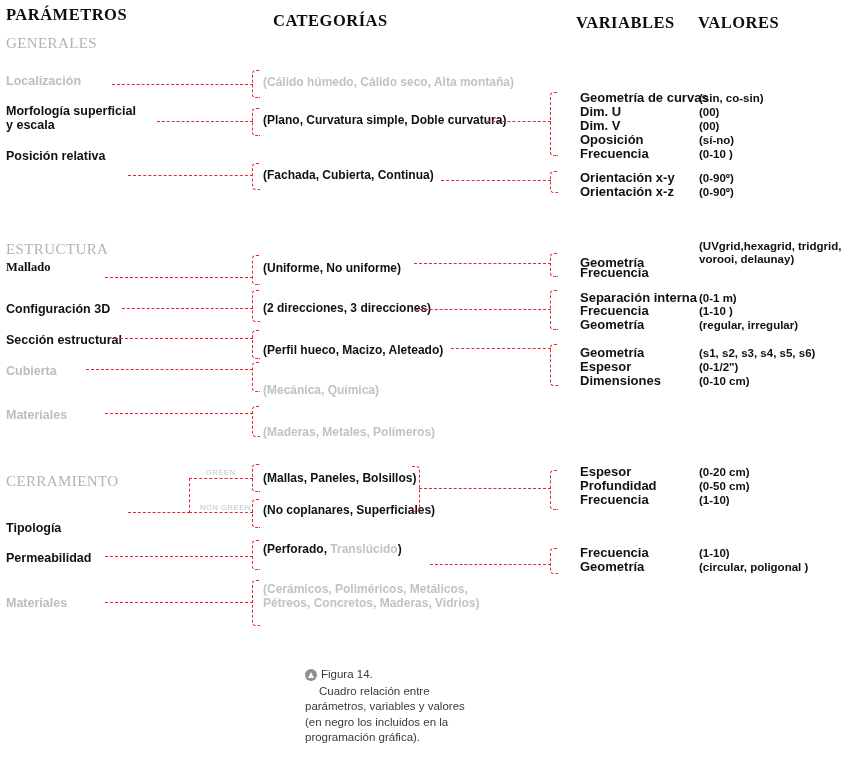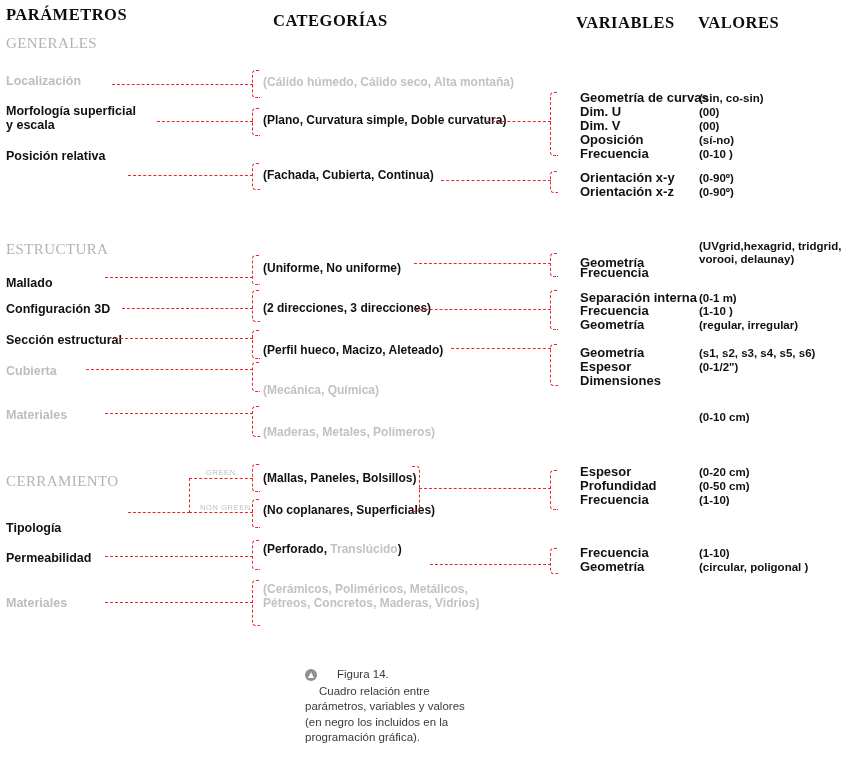"Mallado" div.abs { font-family: none -> Liberation Serif, serif; top: 276px -> 260px }
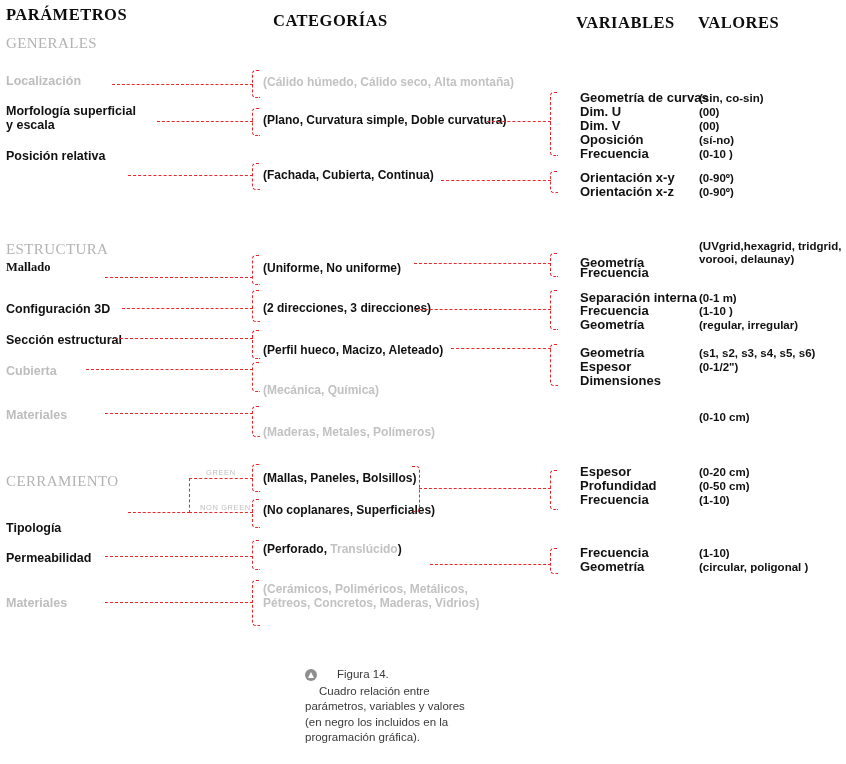"(0-10 cm)" div.abs { margin-top: 36px -> none }
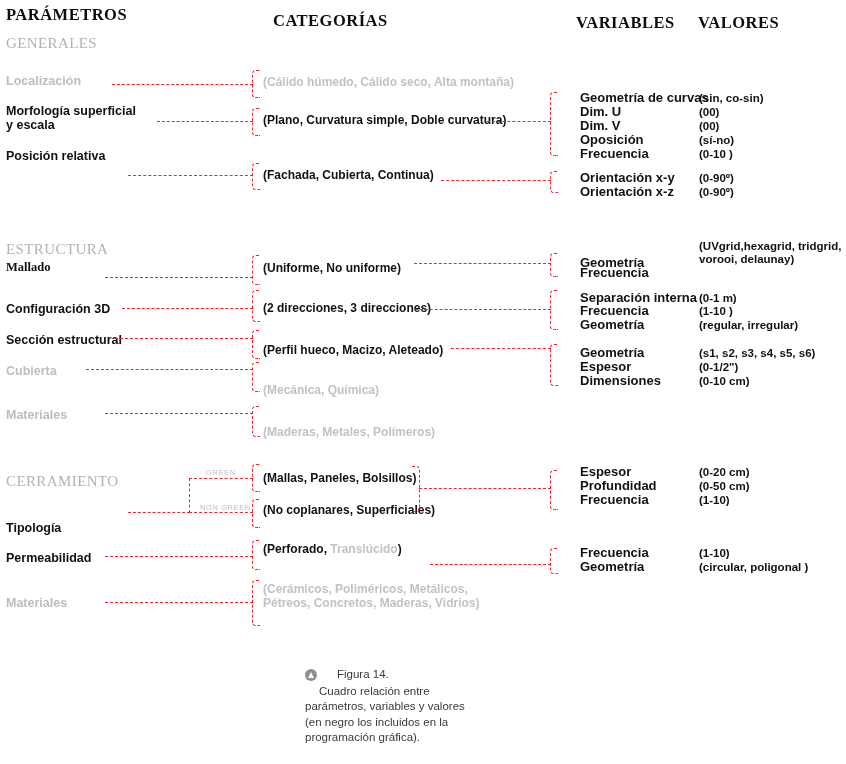"Figura 14." .capline1 { gap: 20px -> 4px }
